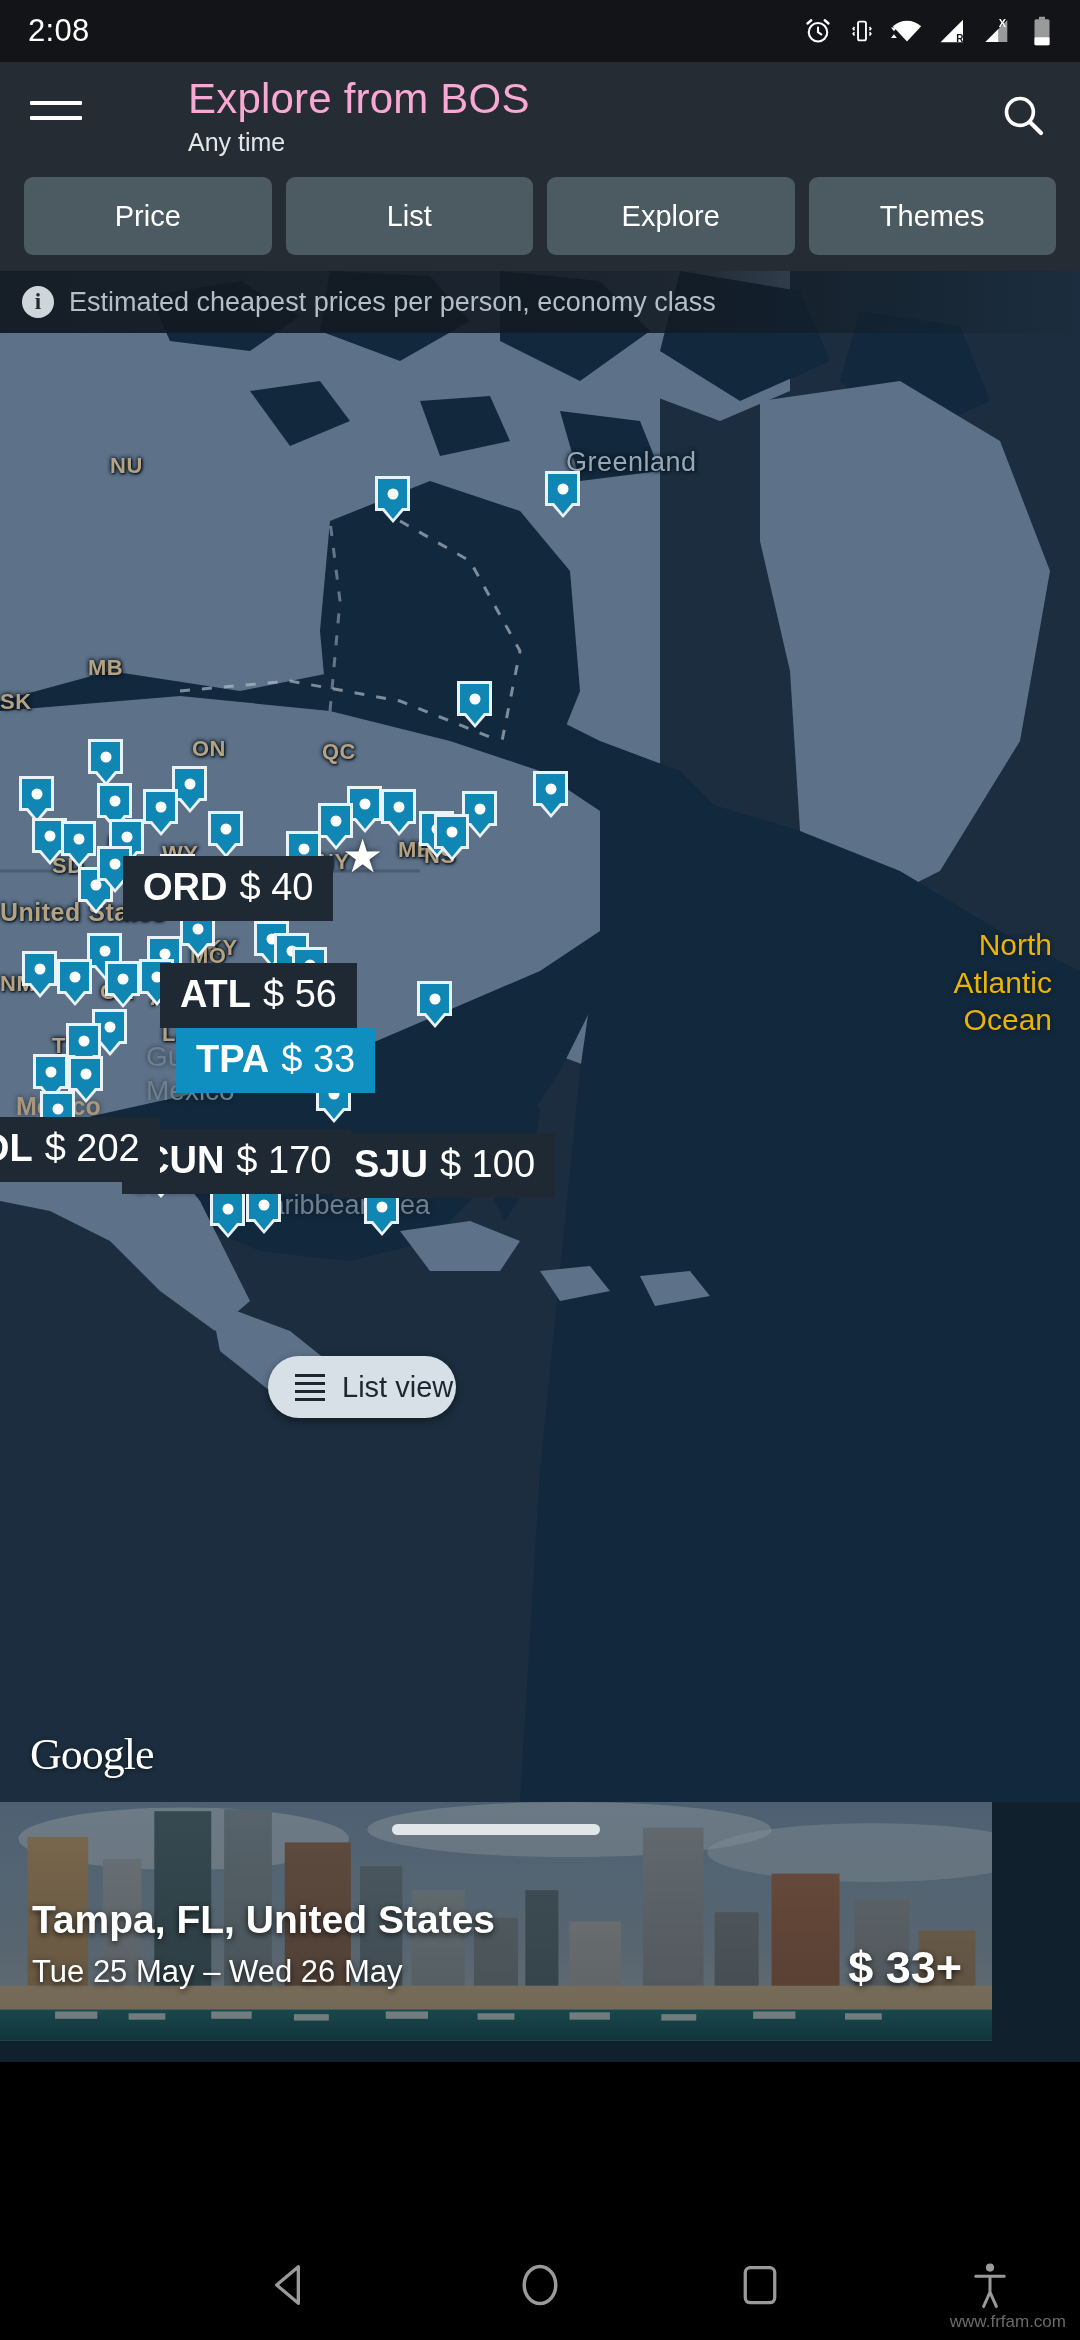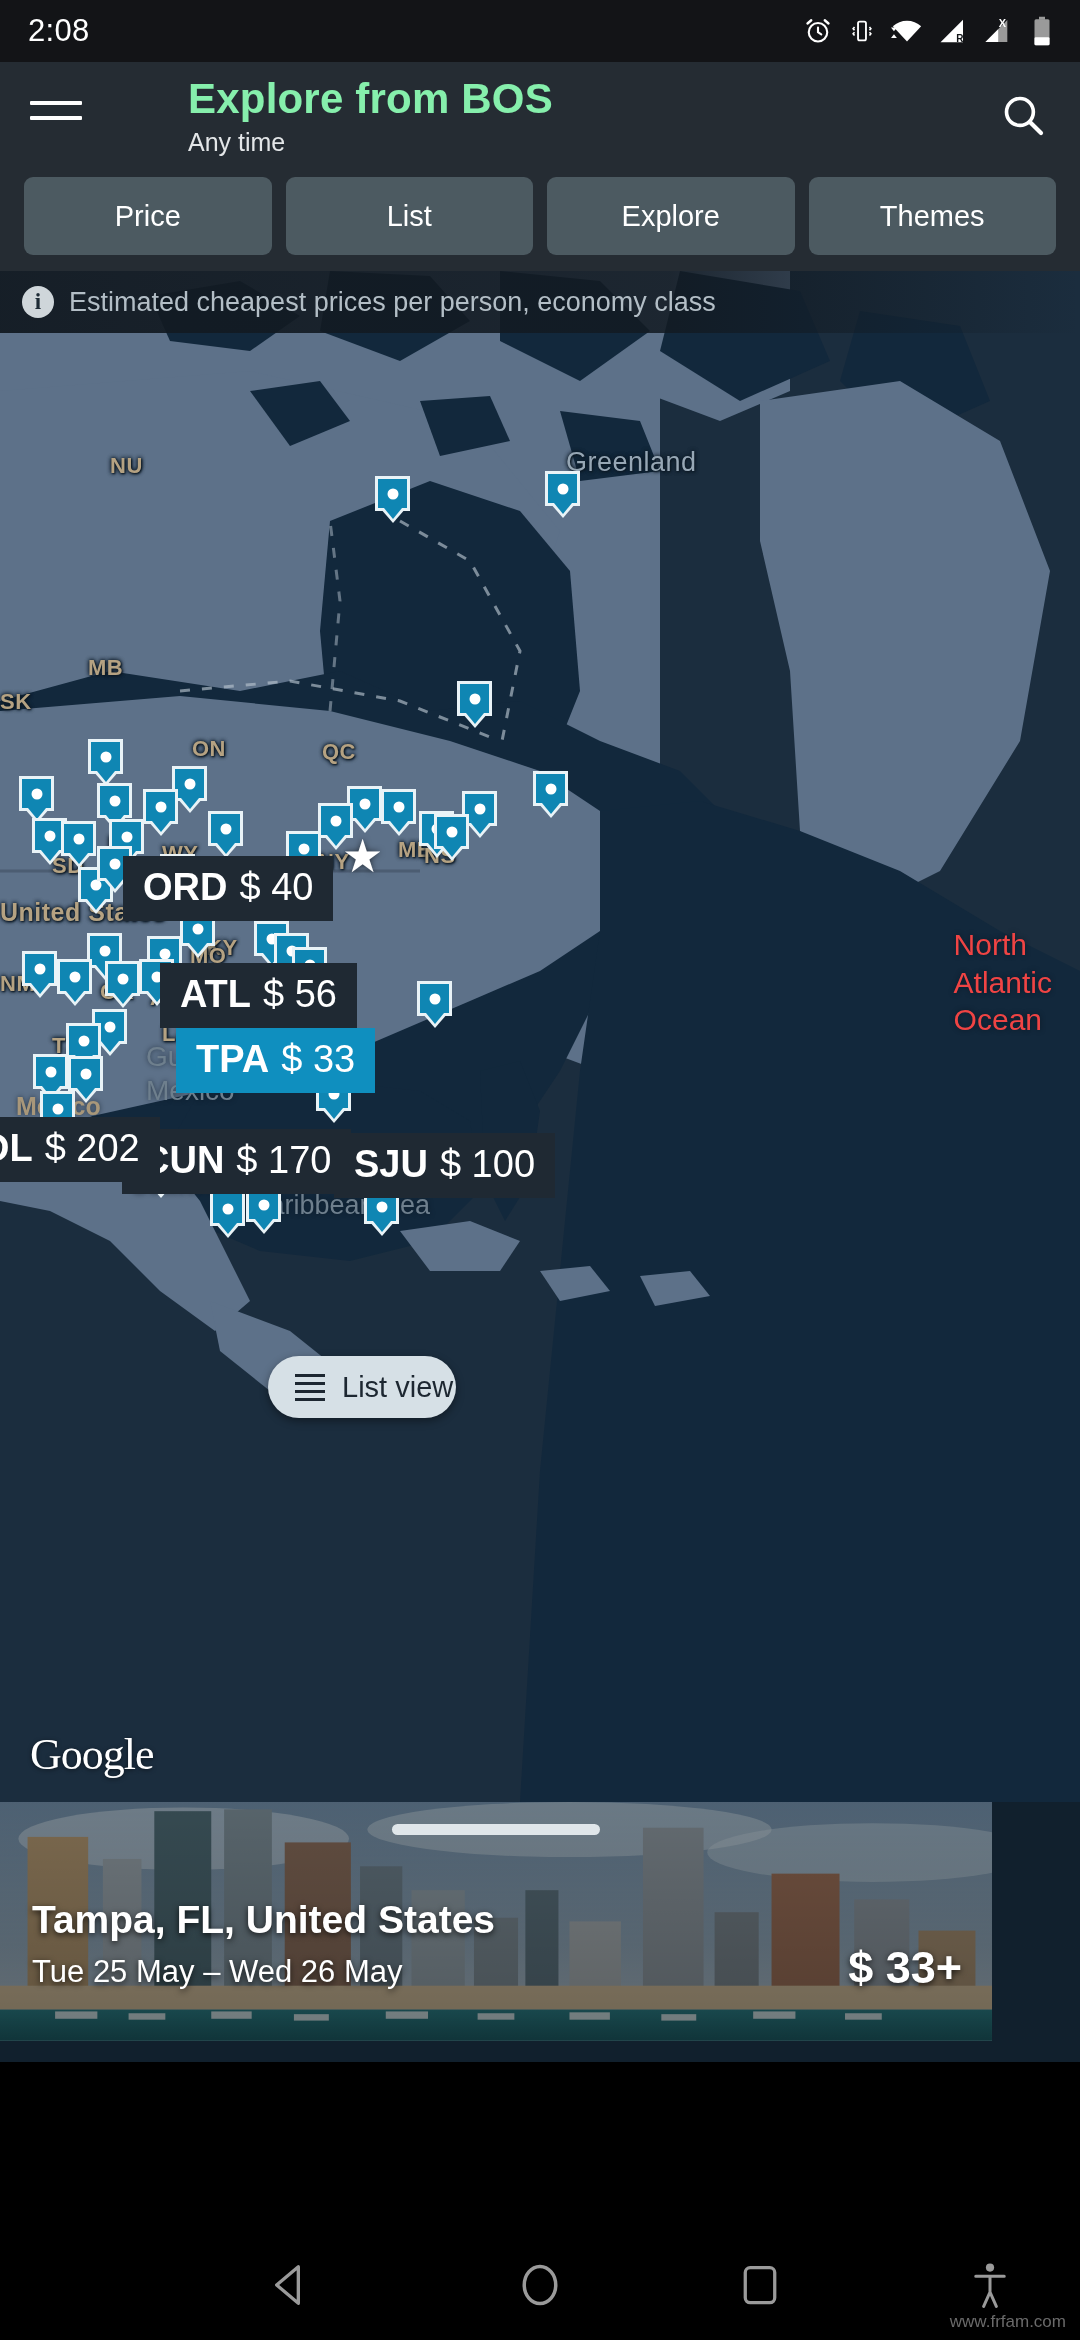"Explore from BOS" .apptitle { color: #86efac -> #f9a8d4; font-weight: 700 -> 400 }
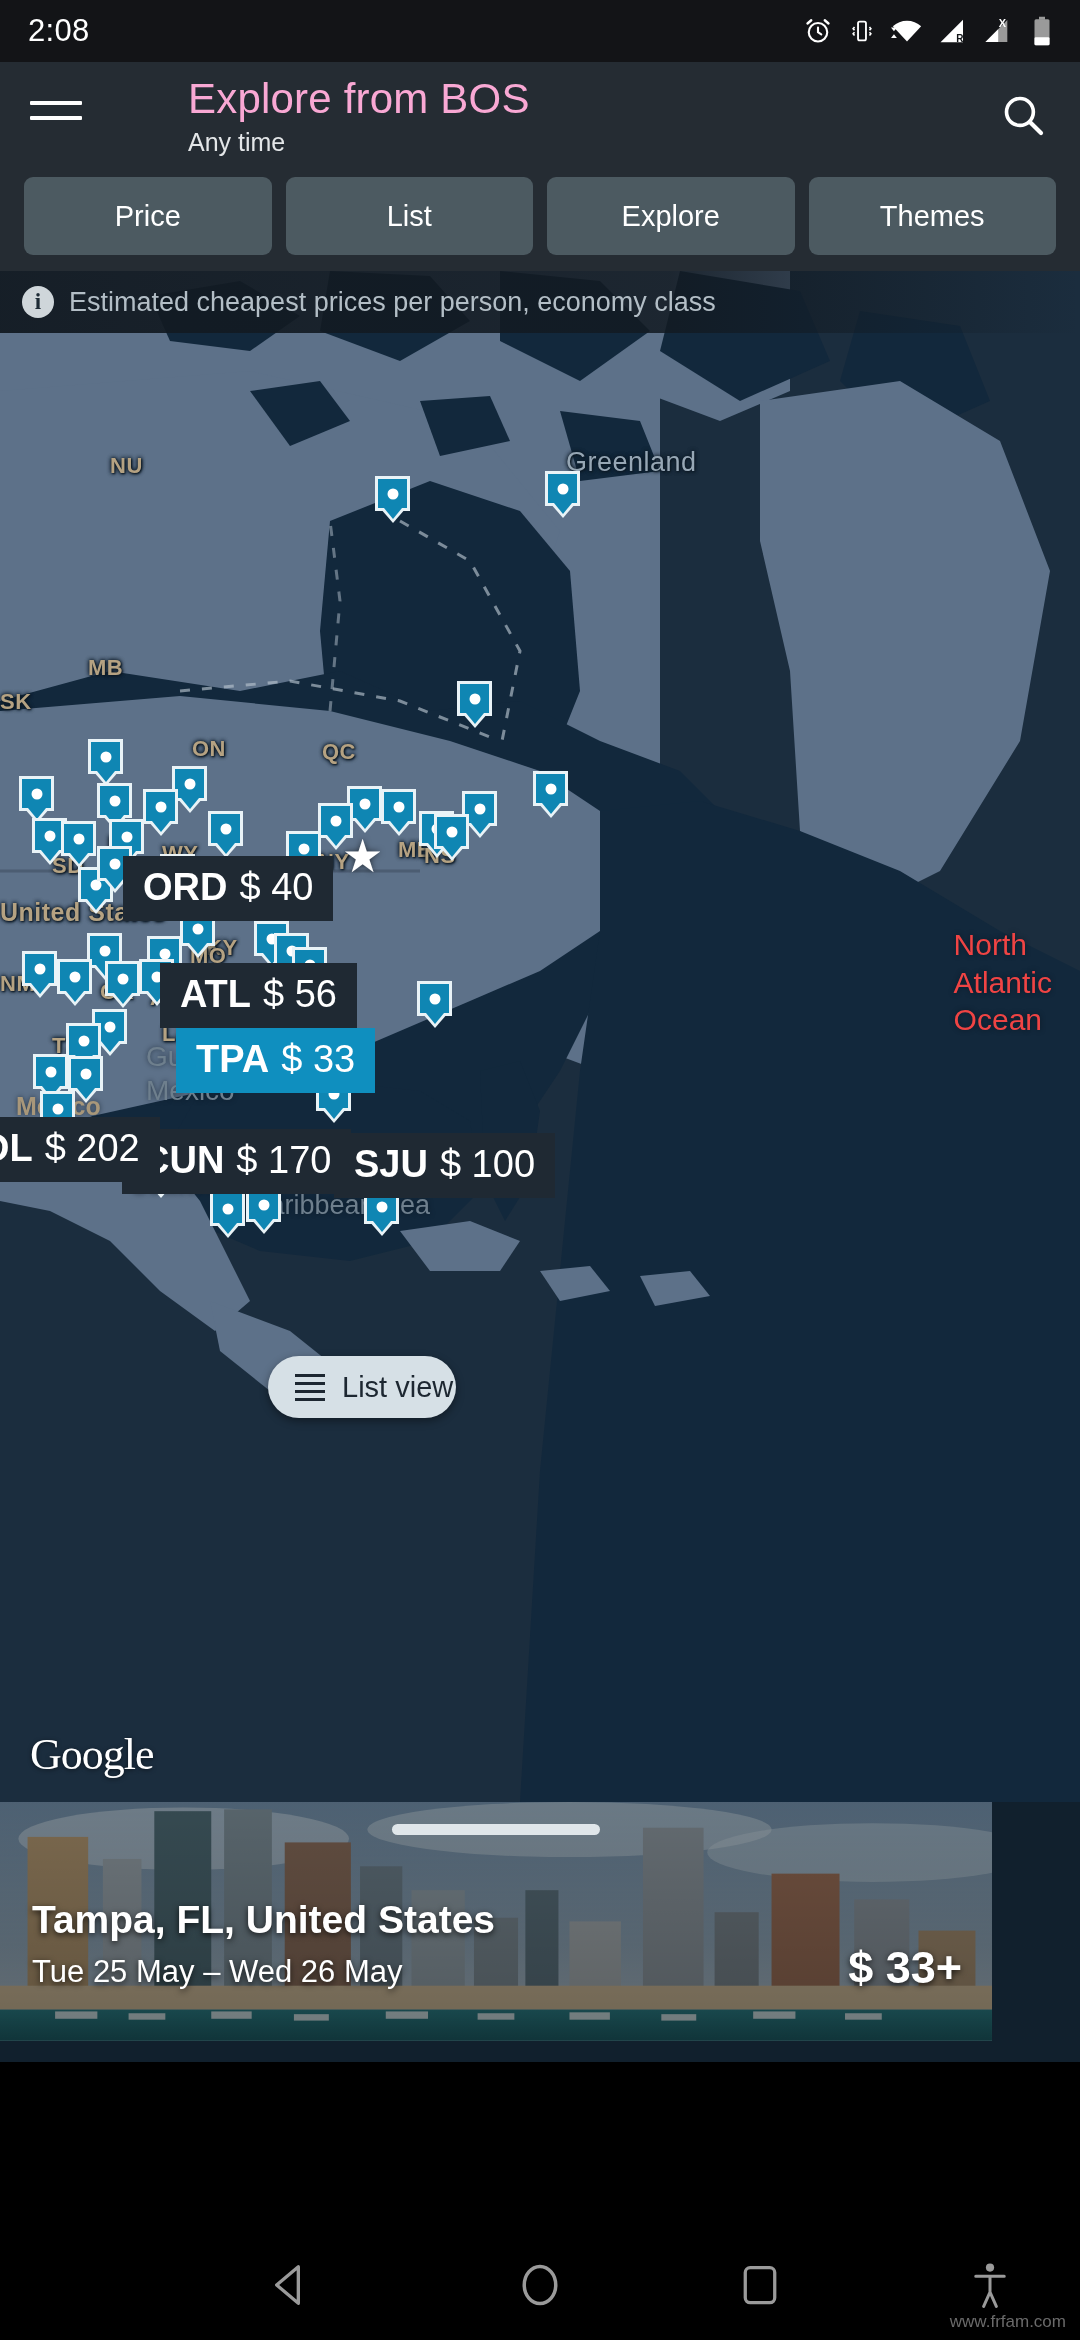"North" .olabel { color: #ef4444 -> #eab308; text-align: left -> right }
